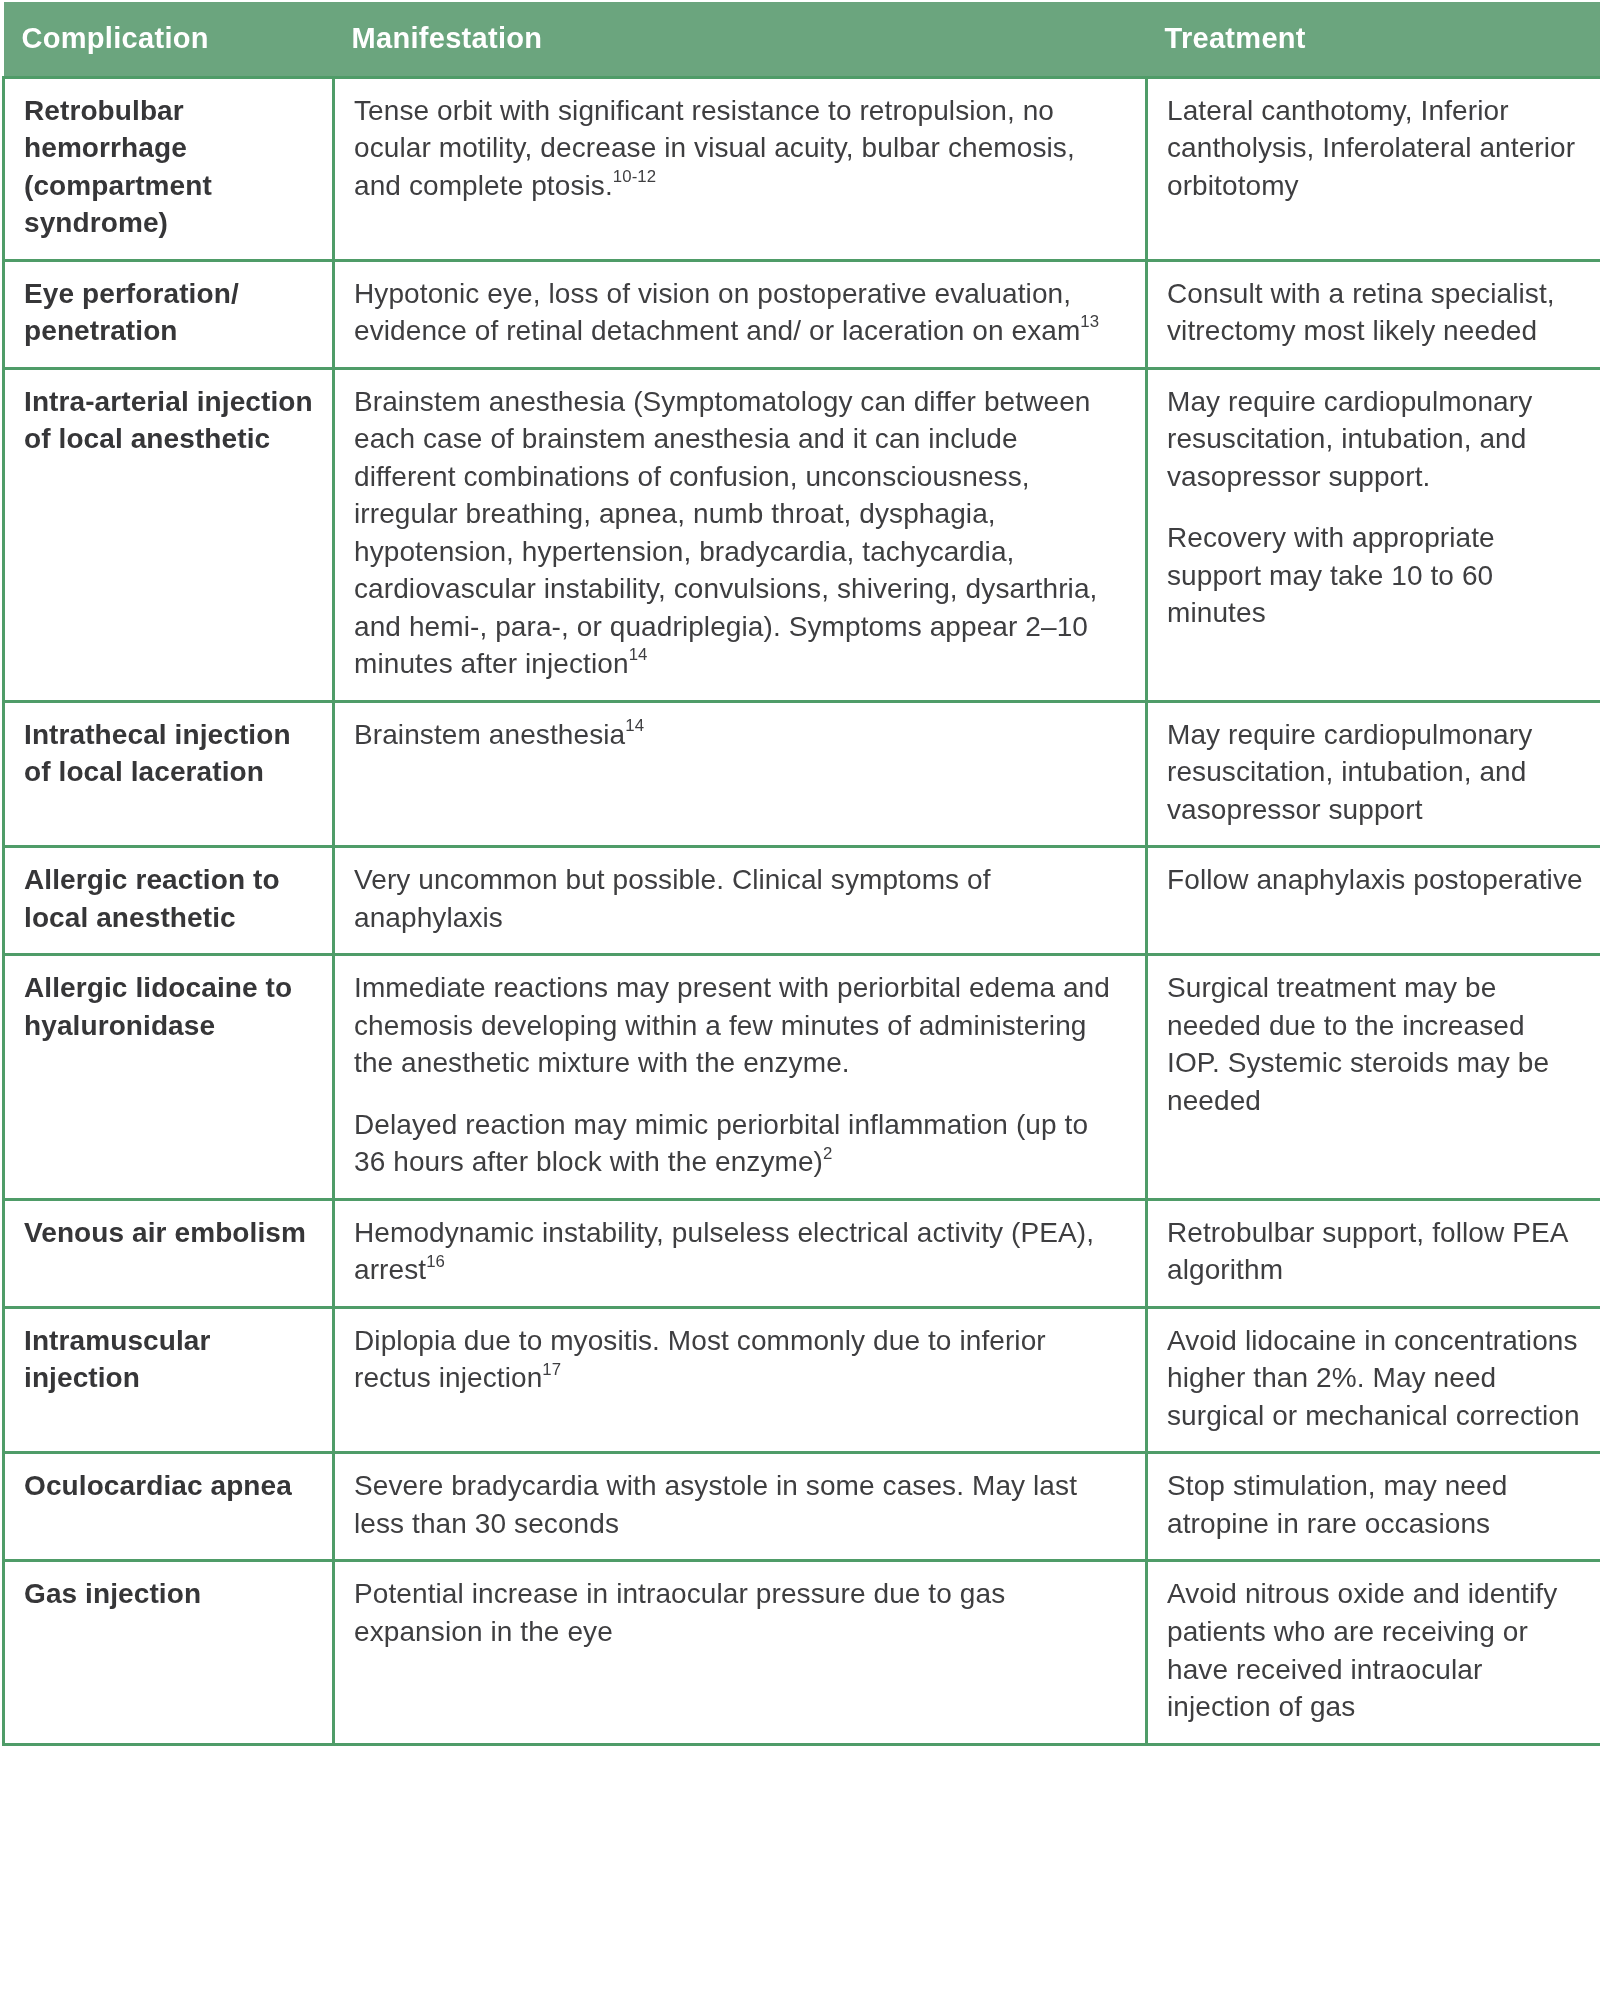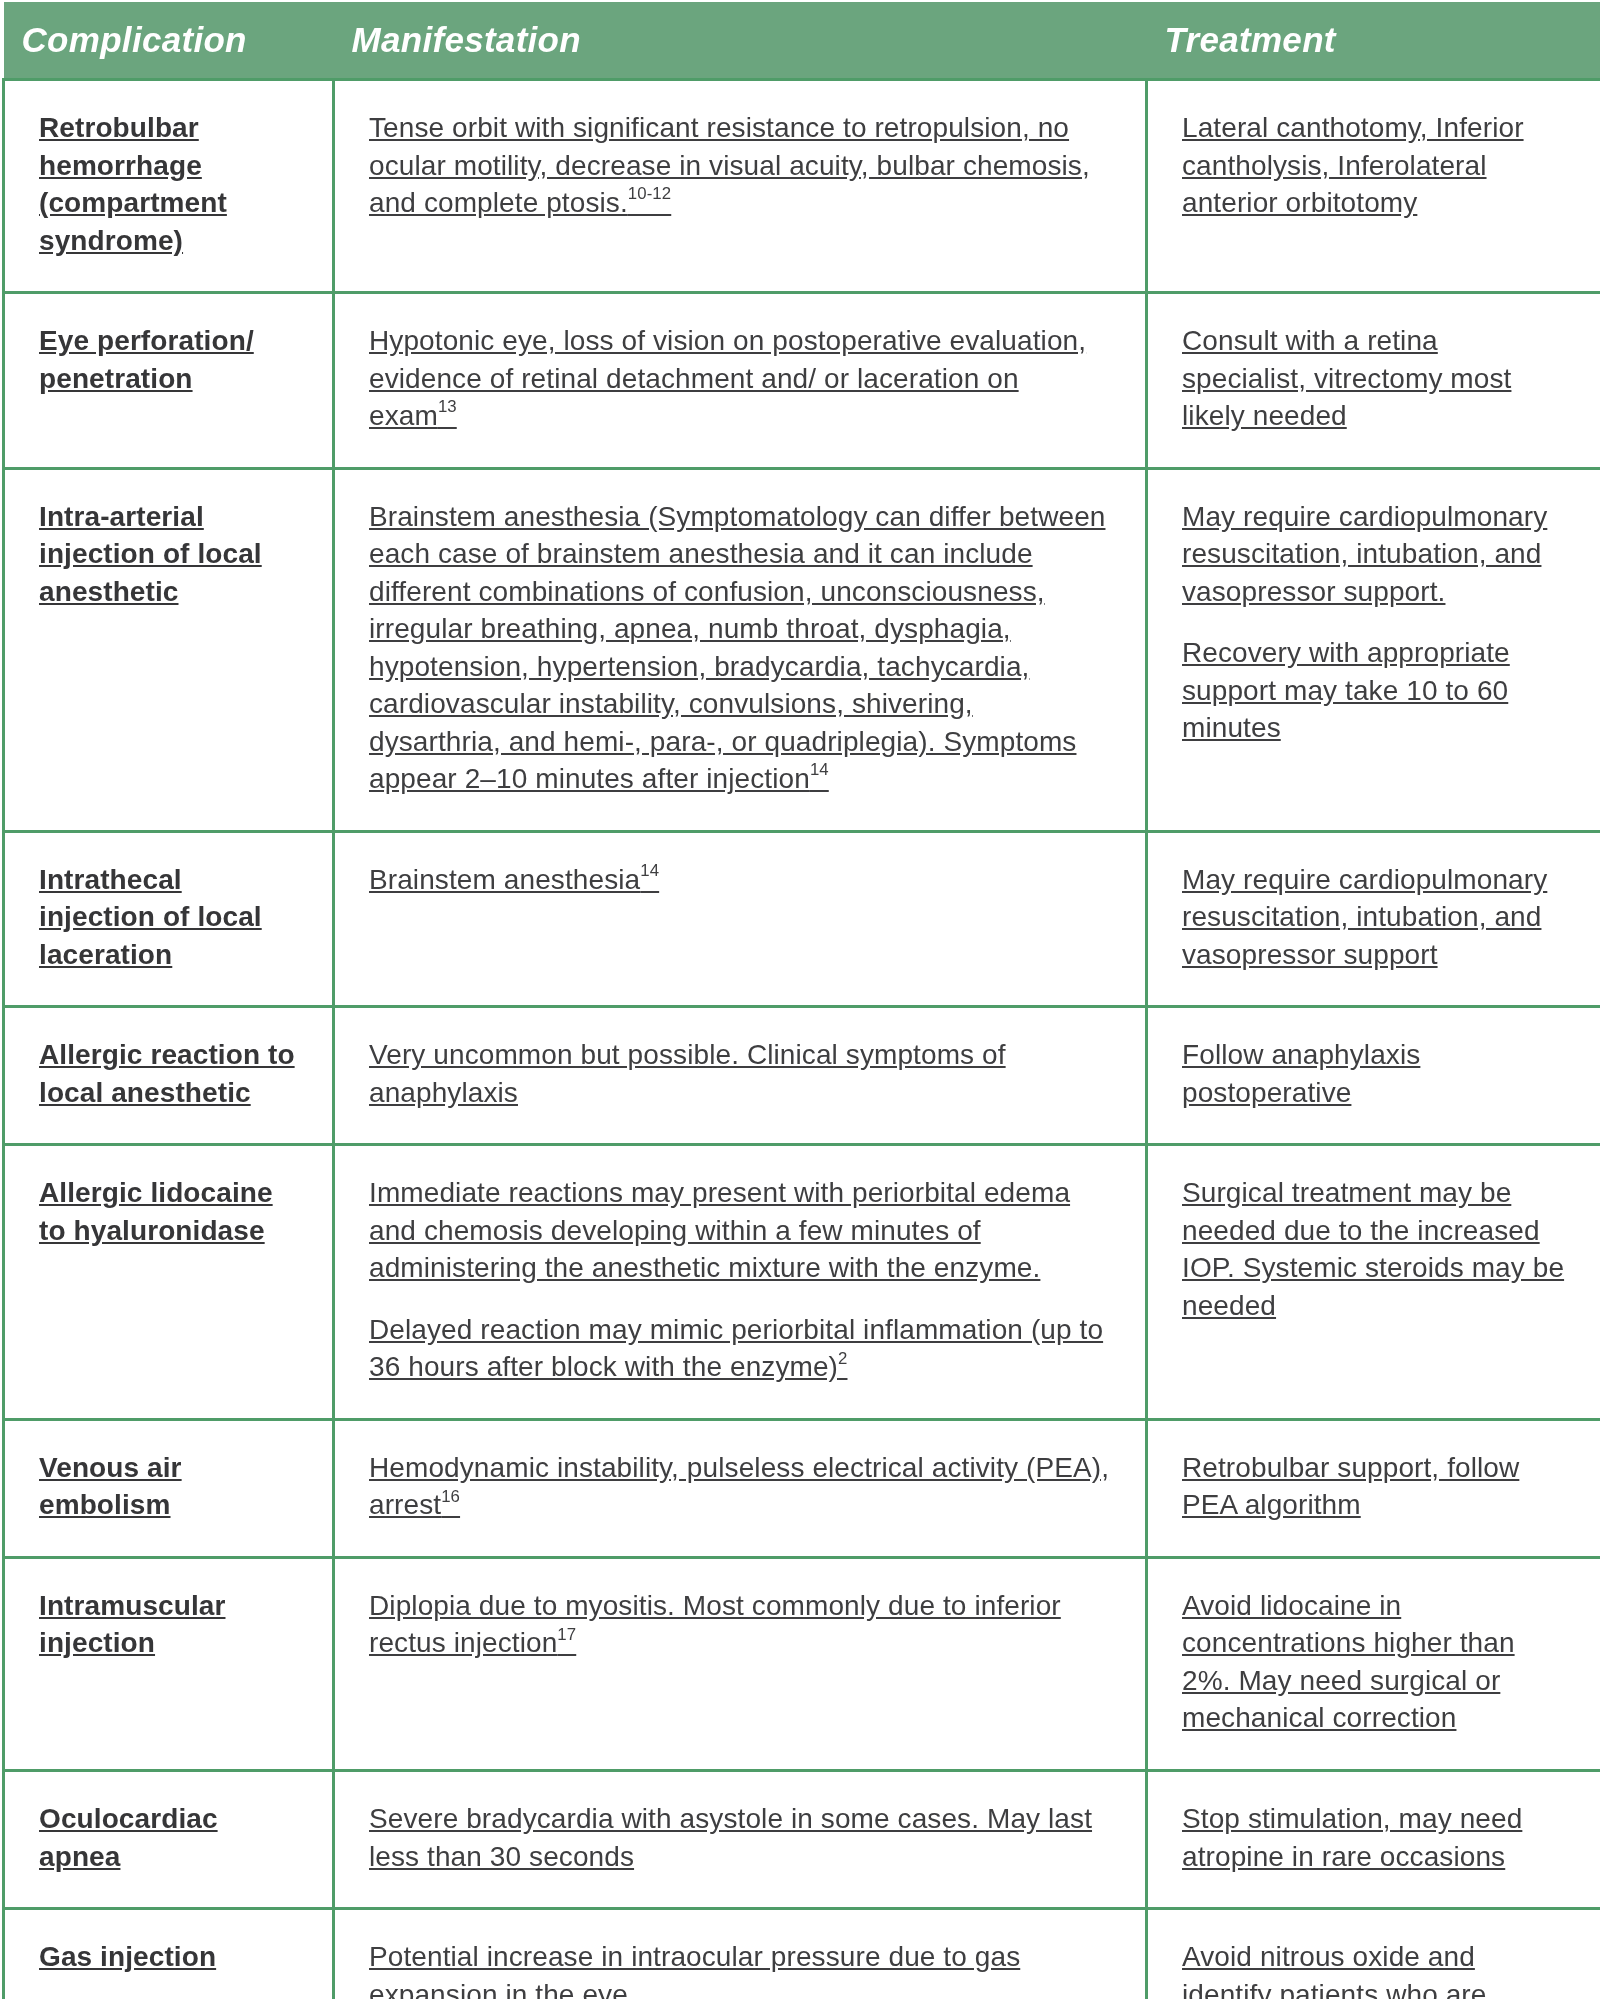"Complication" table.comp-table thead th { font-size: 35px -> 29px; font-style: italic -> none }
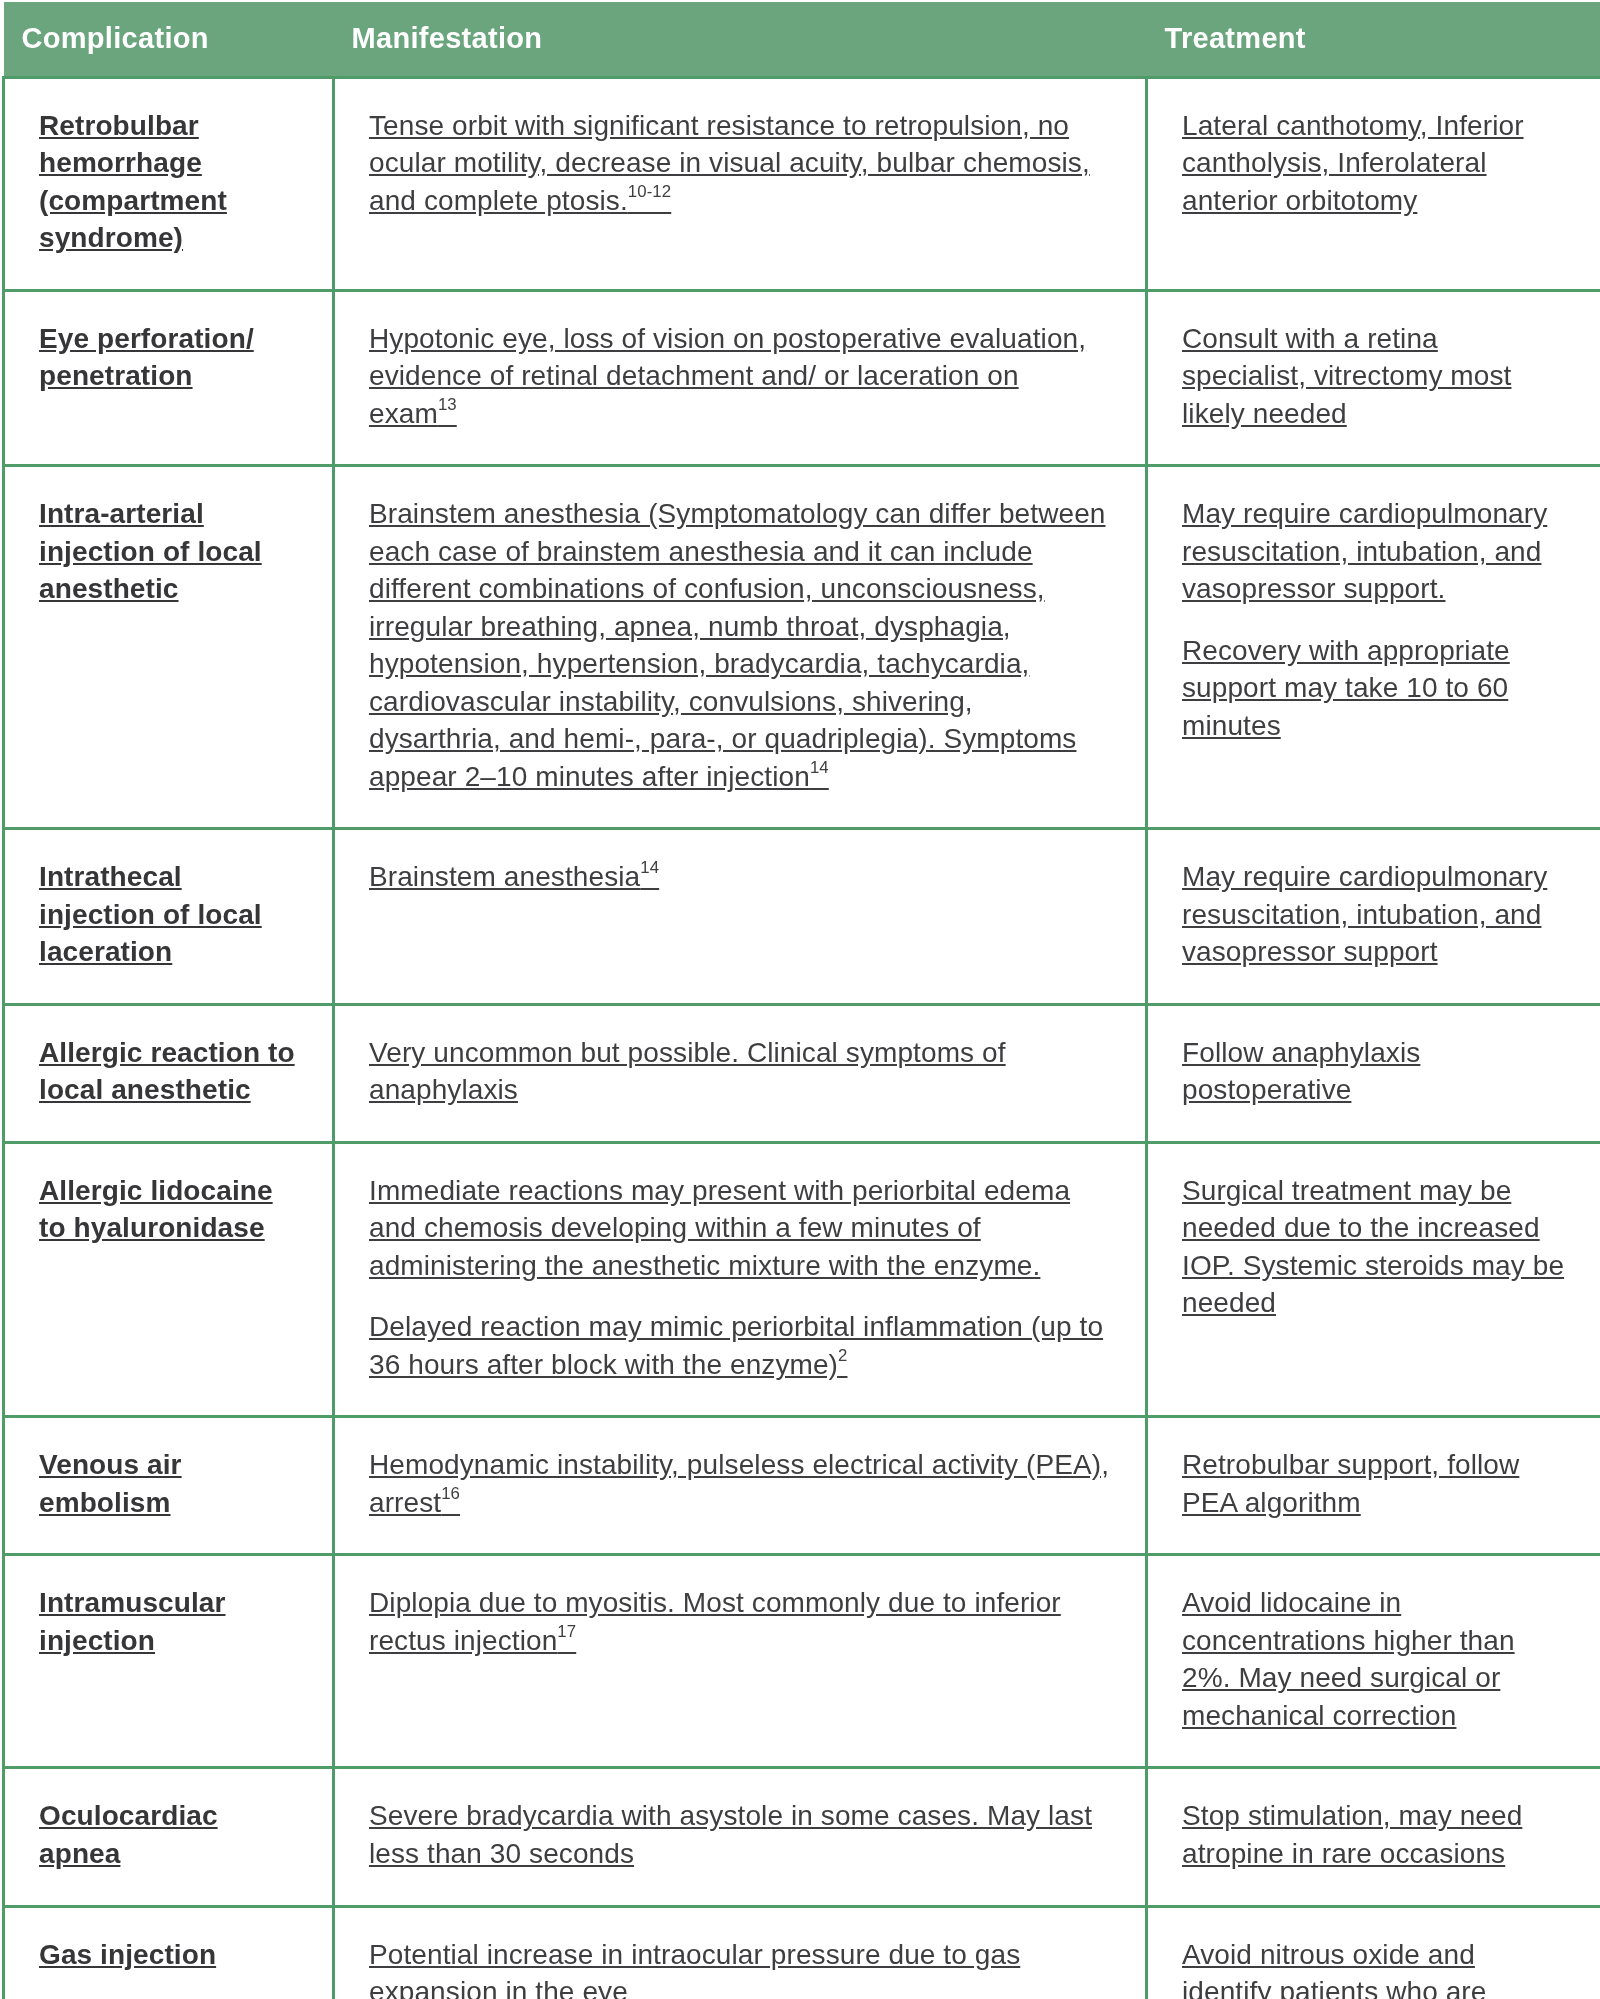"Retrobulbar hemorrhage (compartment" td p { margin: 16px -> 1px; text-decoration: underline -> none }
